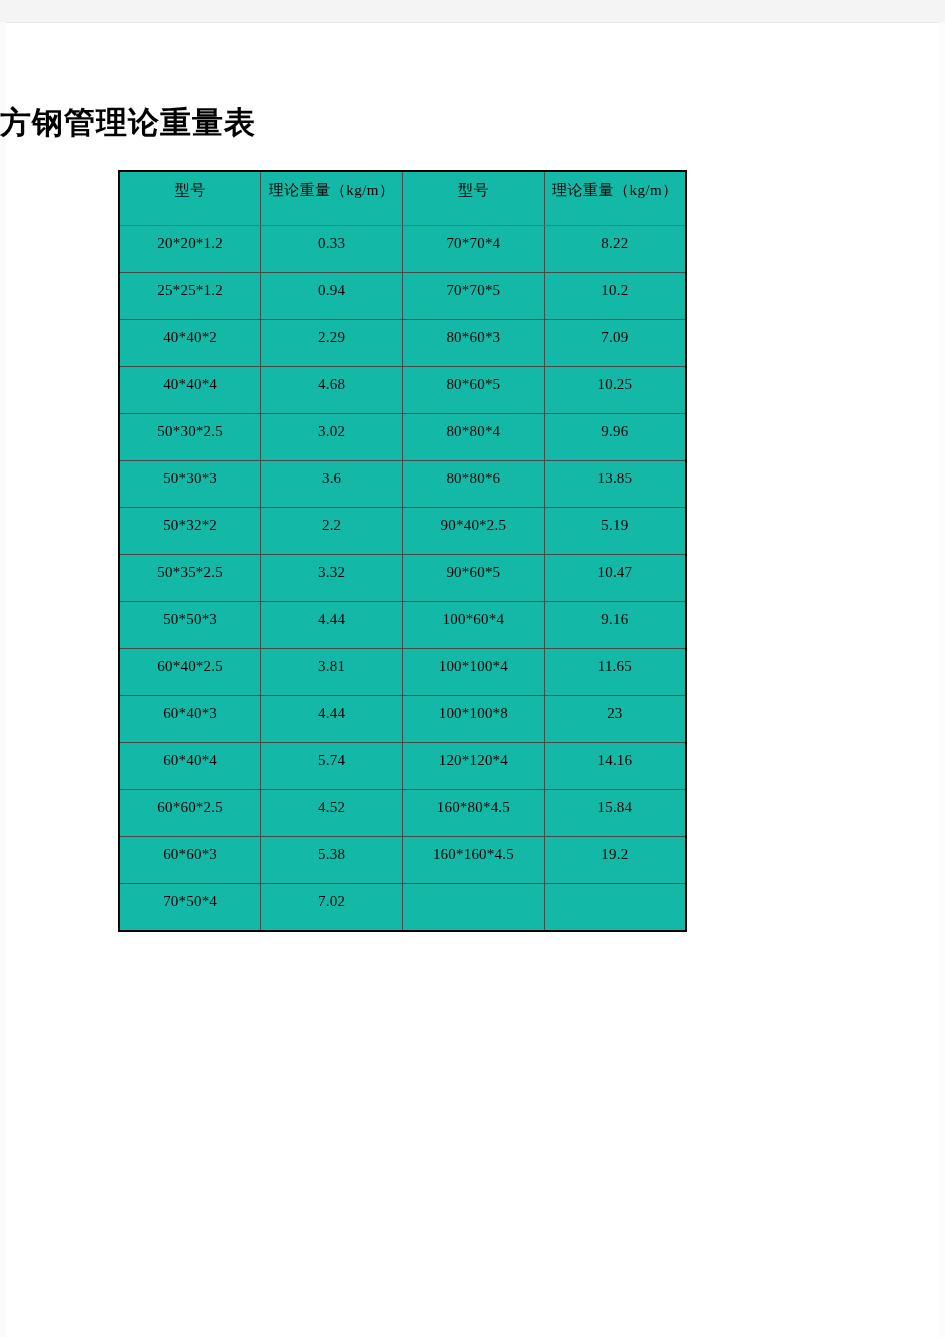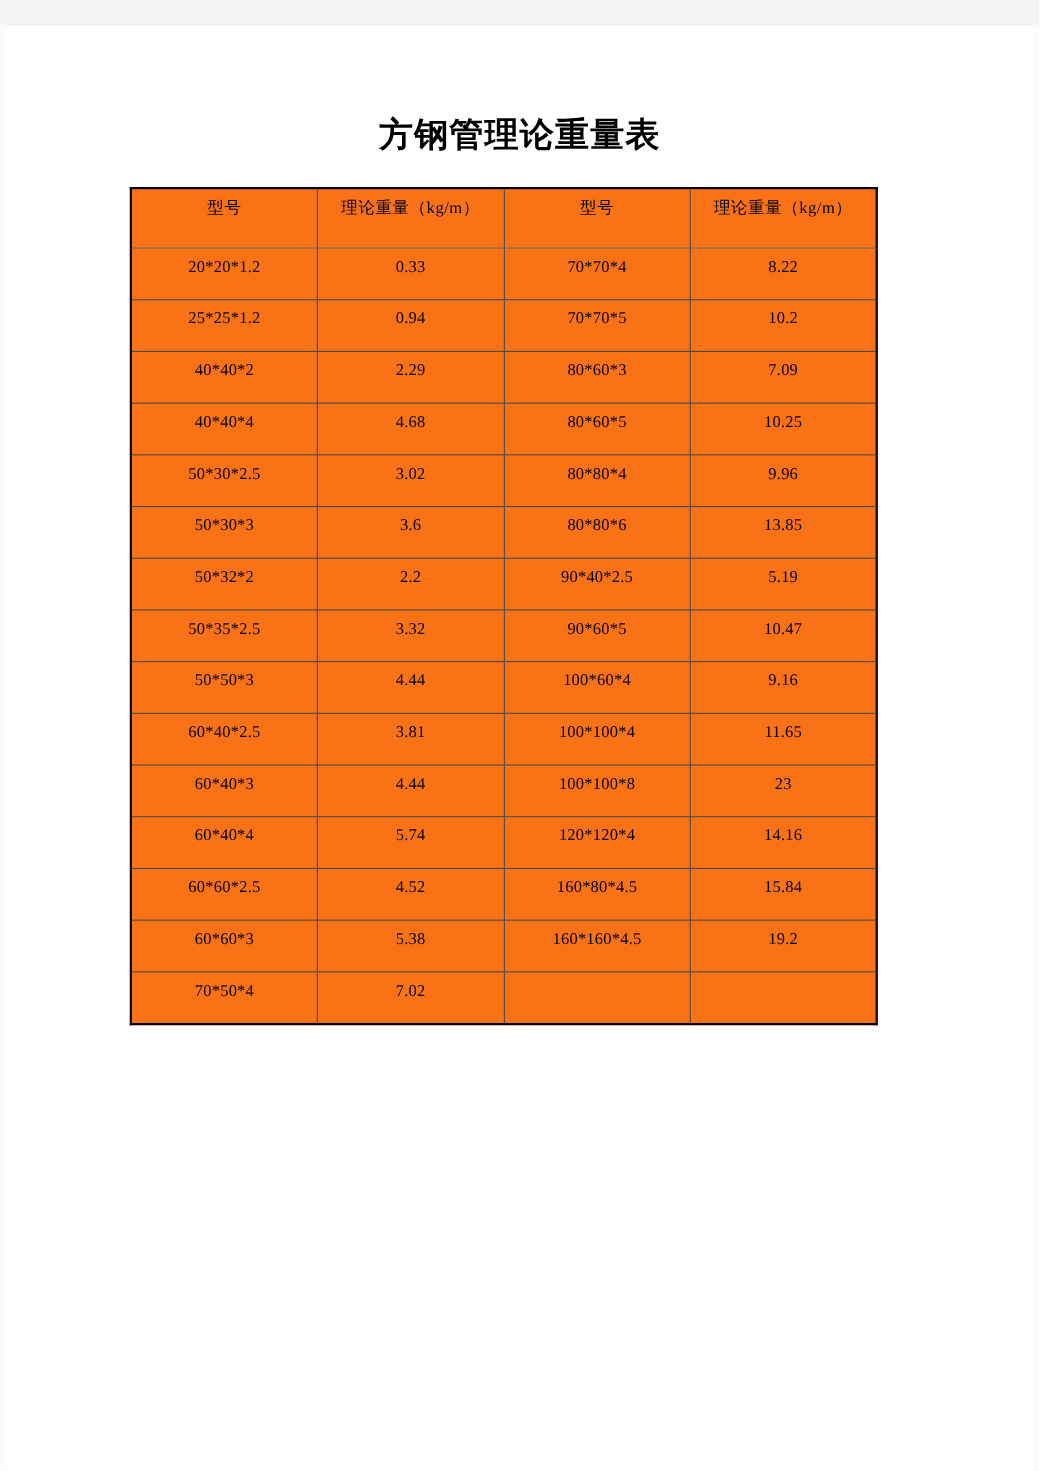"方钢管理论重量表" .doc-title { text-align: center -> left }
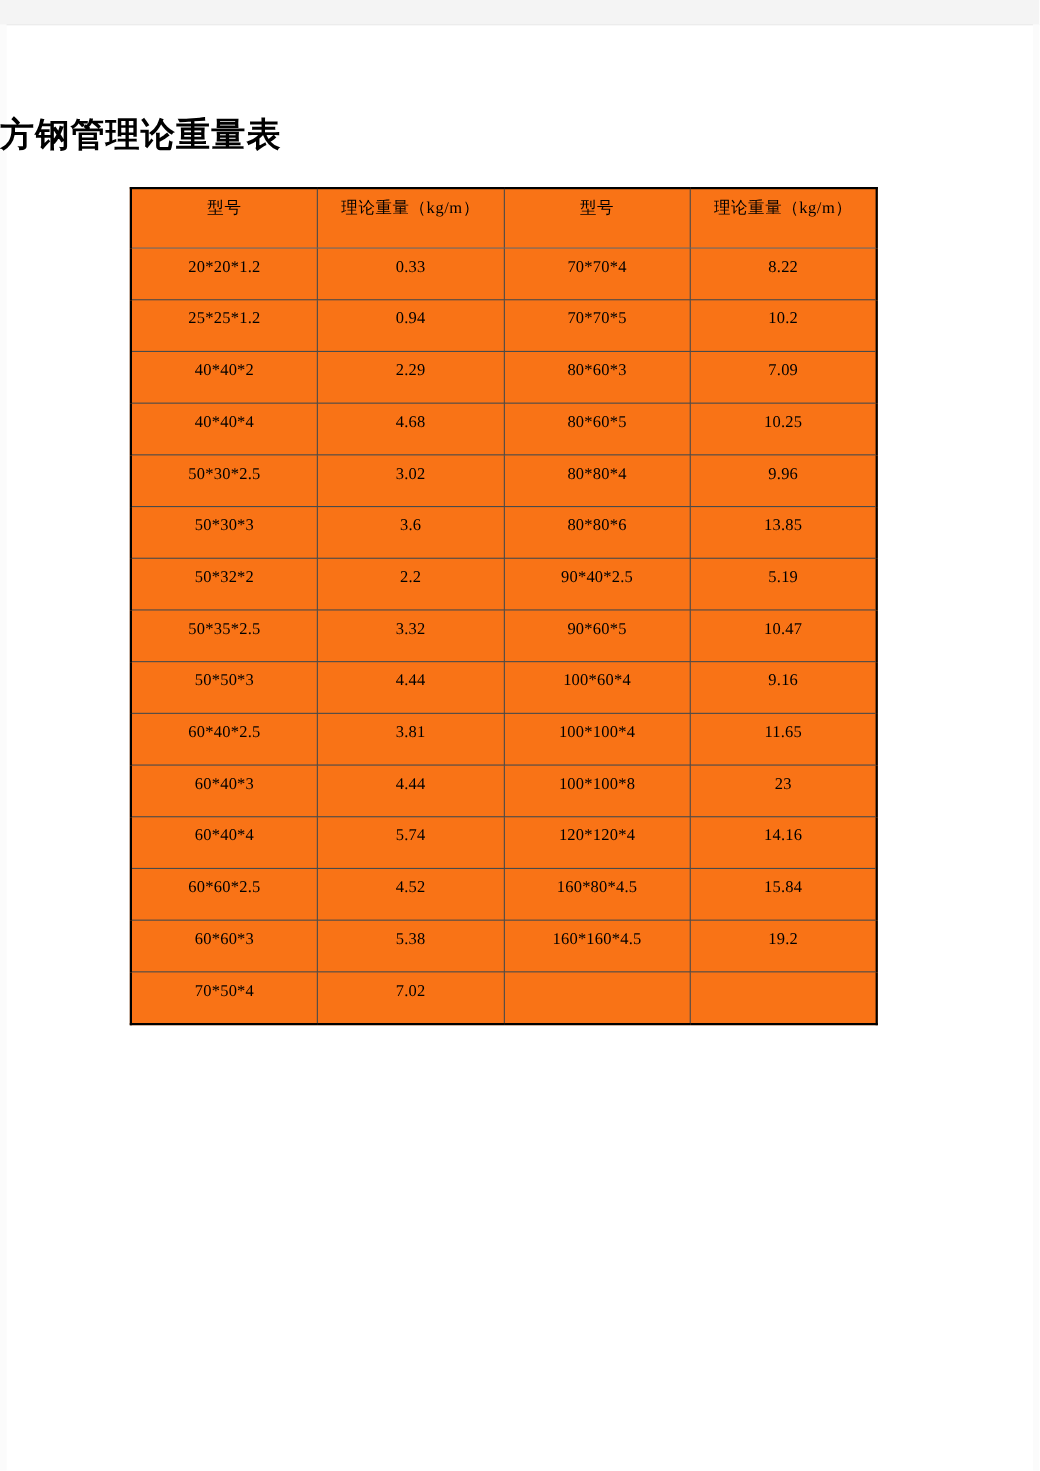"型号" .weight-table { background: #f97316 -> #14b8a6; width: 680px -> 569px }
